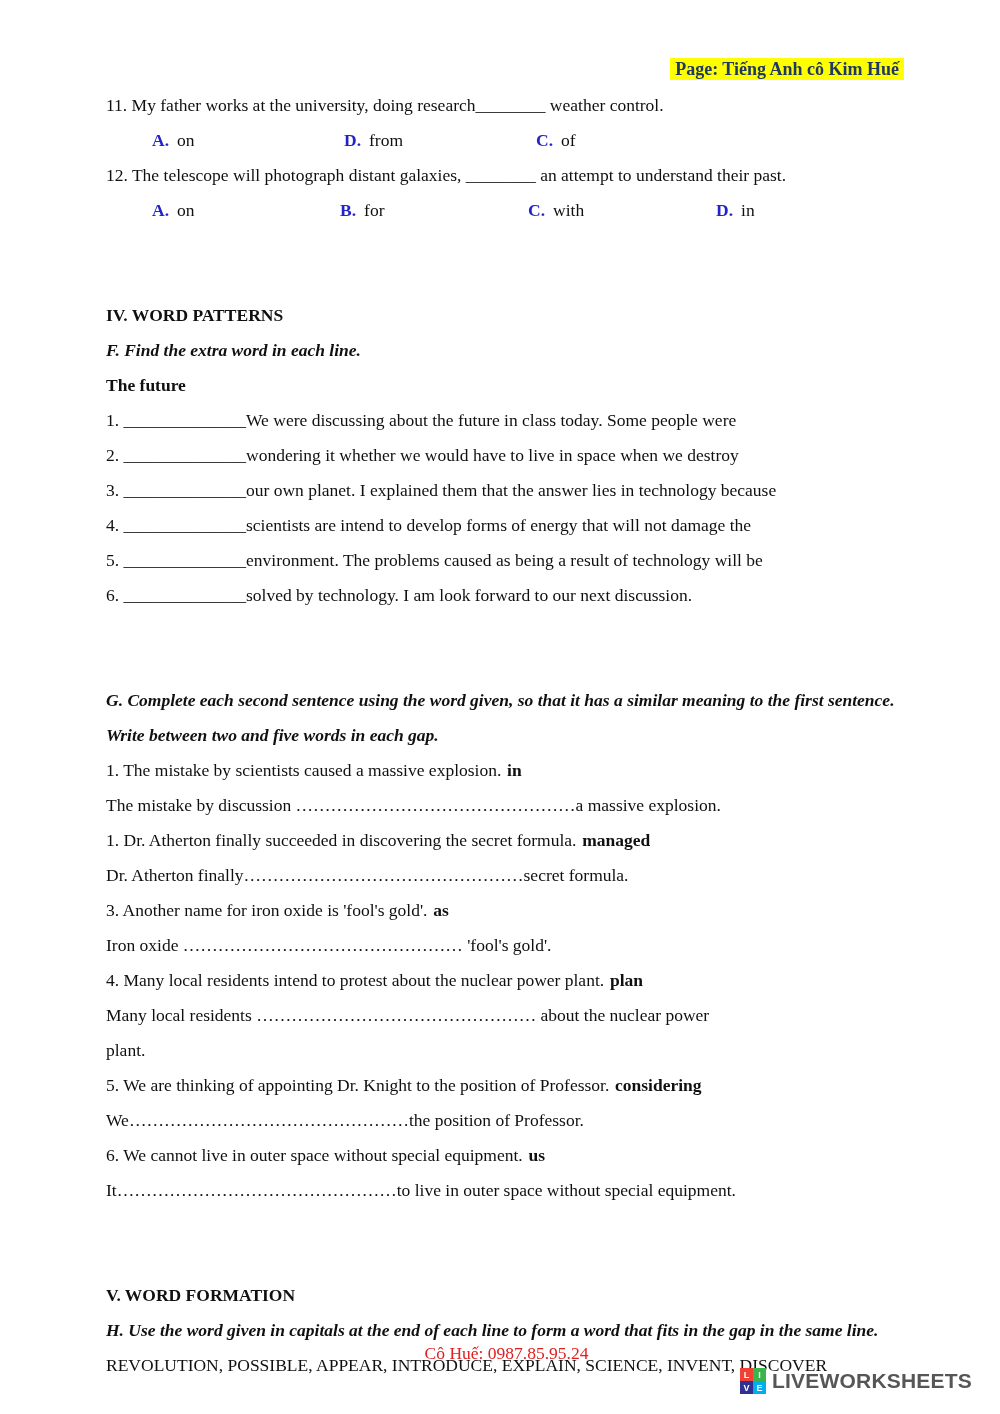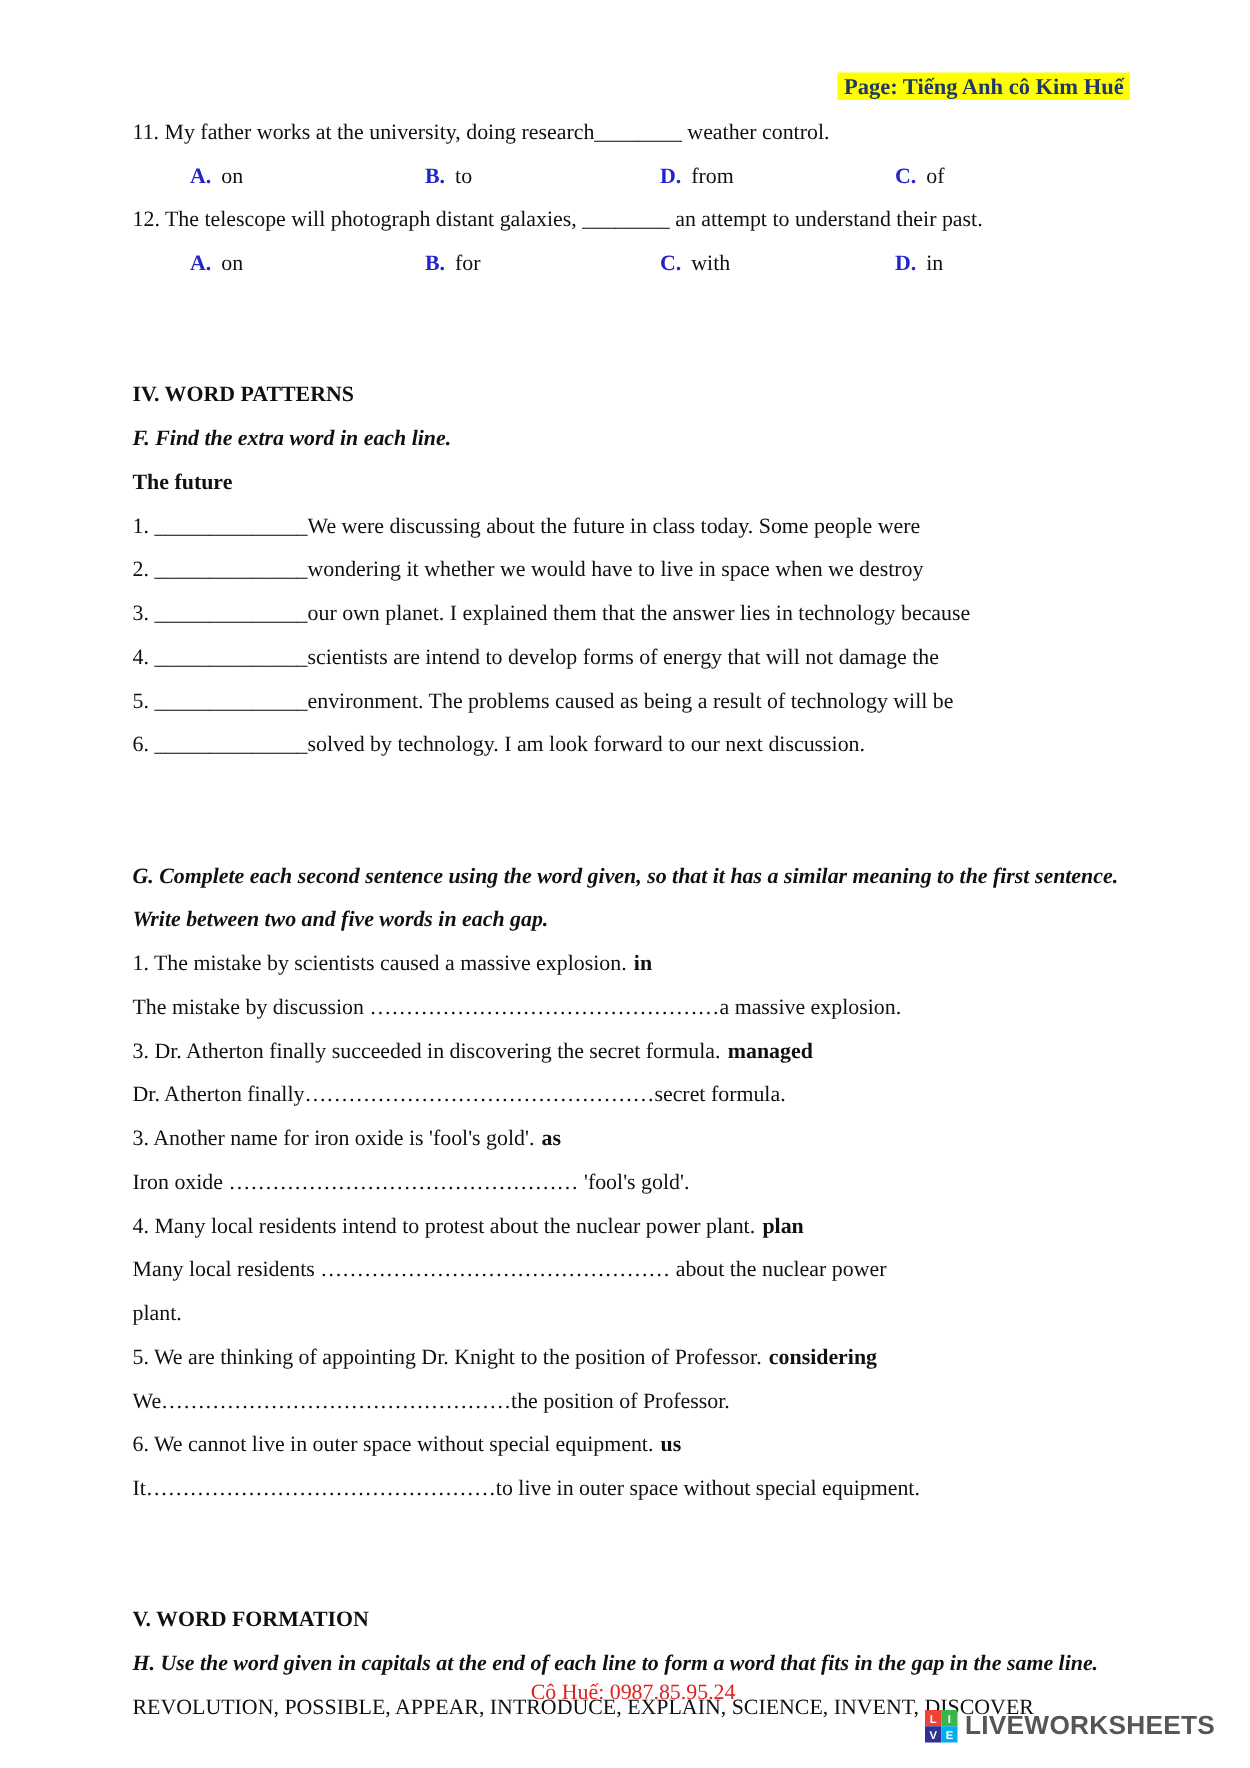"B. to" span.opt { html: <span><span>B.</span><span>to</span></span> -> none }
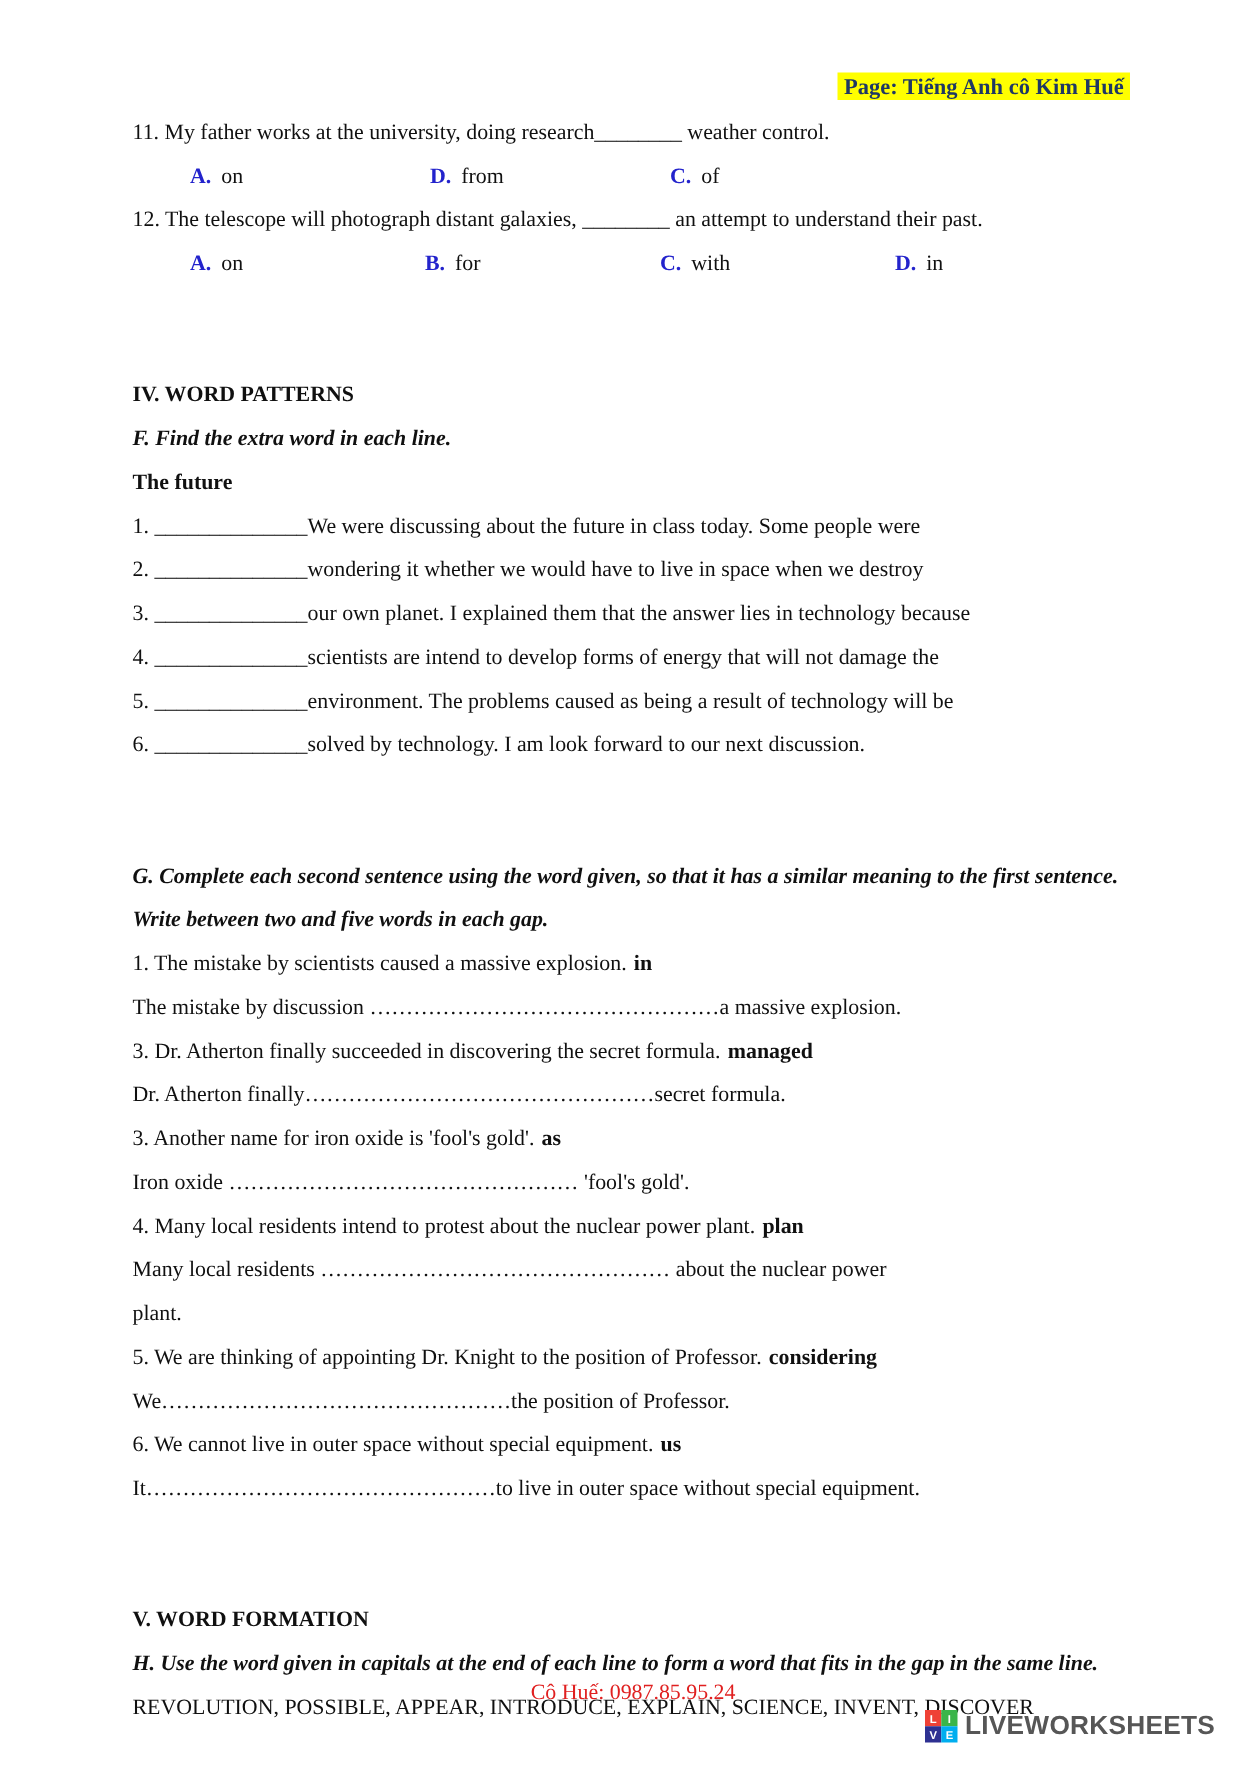"3. Dr. Atherton finally succeeded" span { text: 3 -> 1 }
